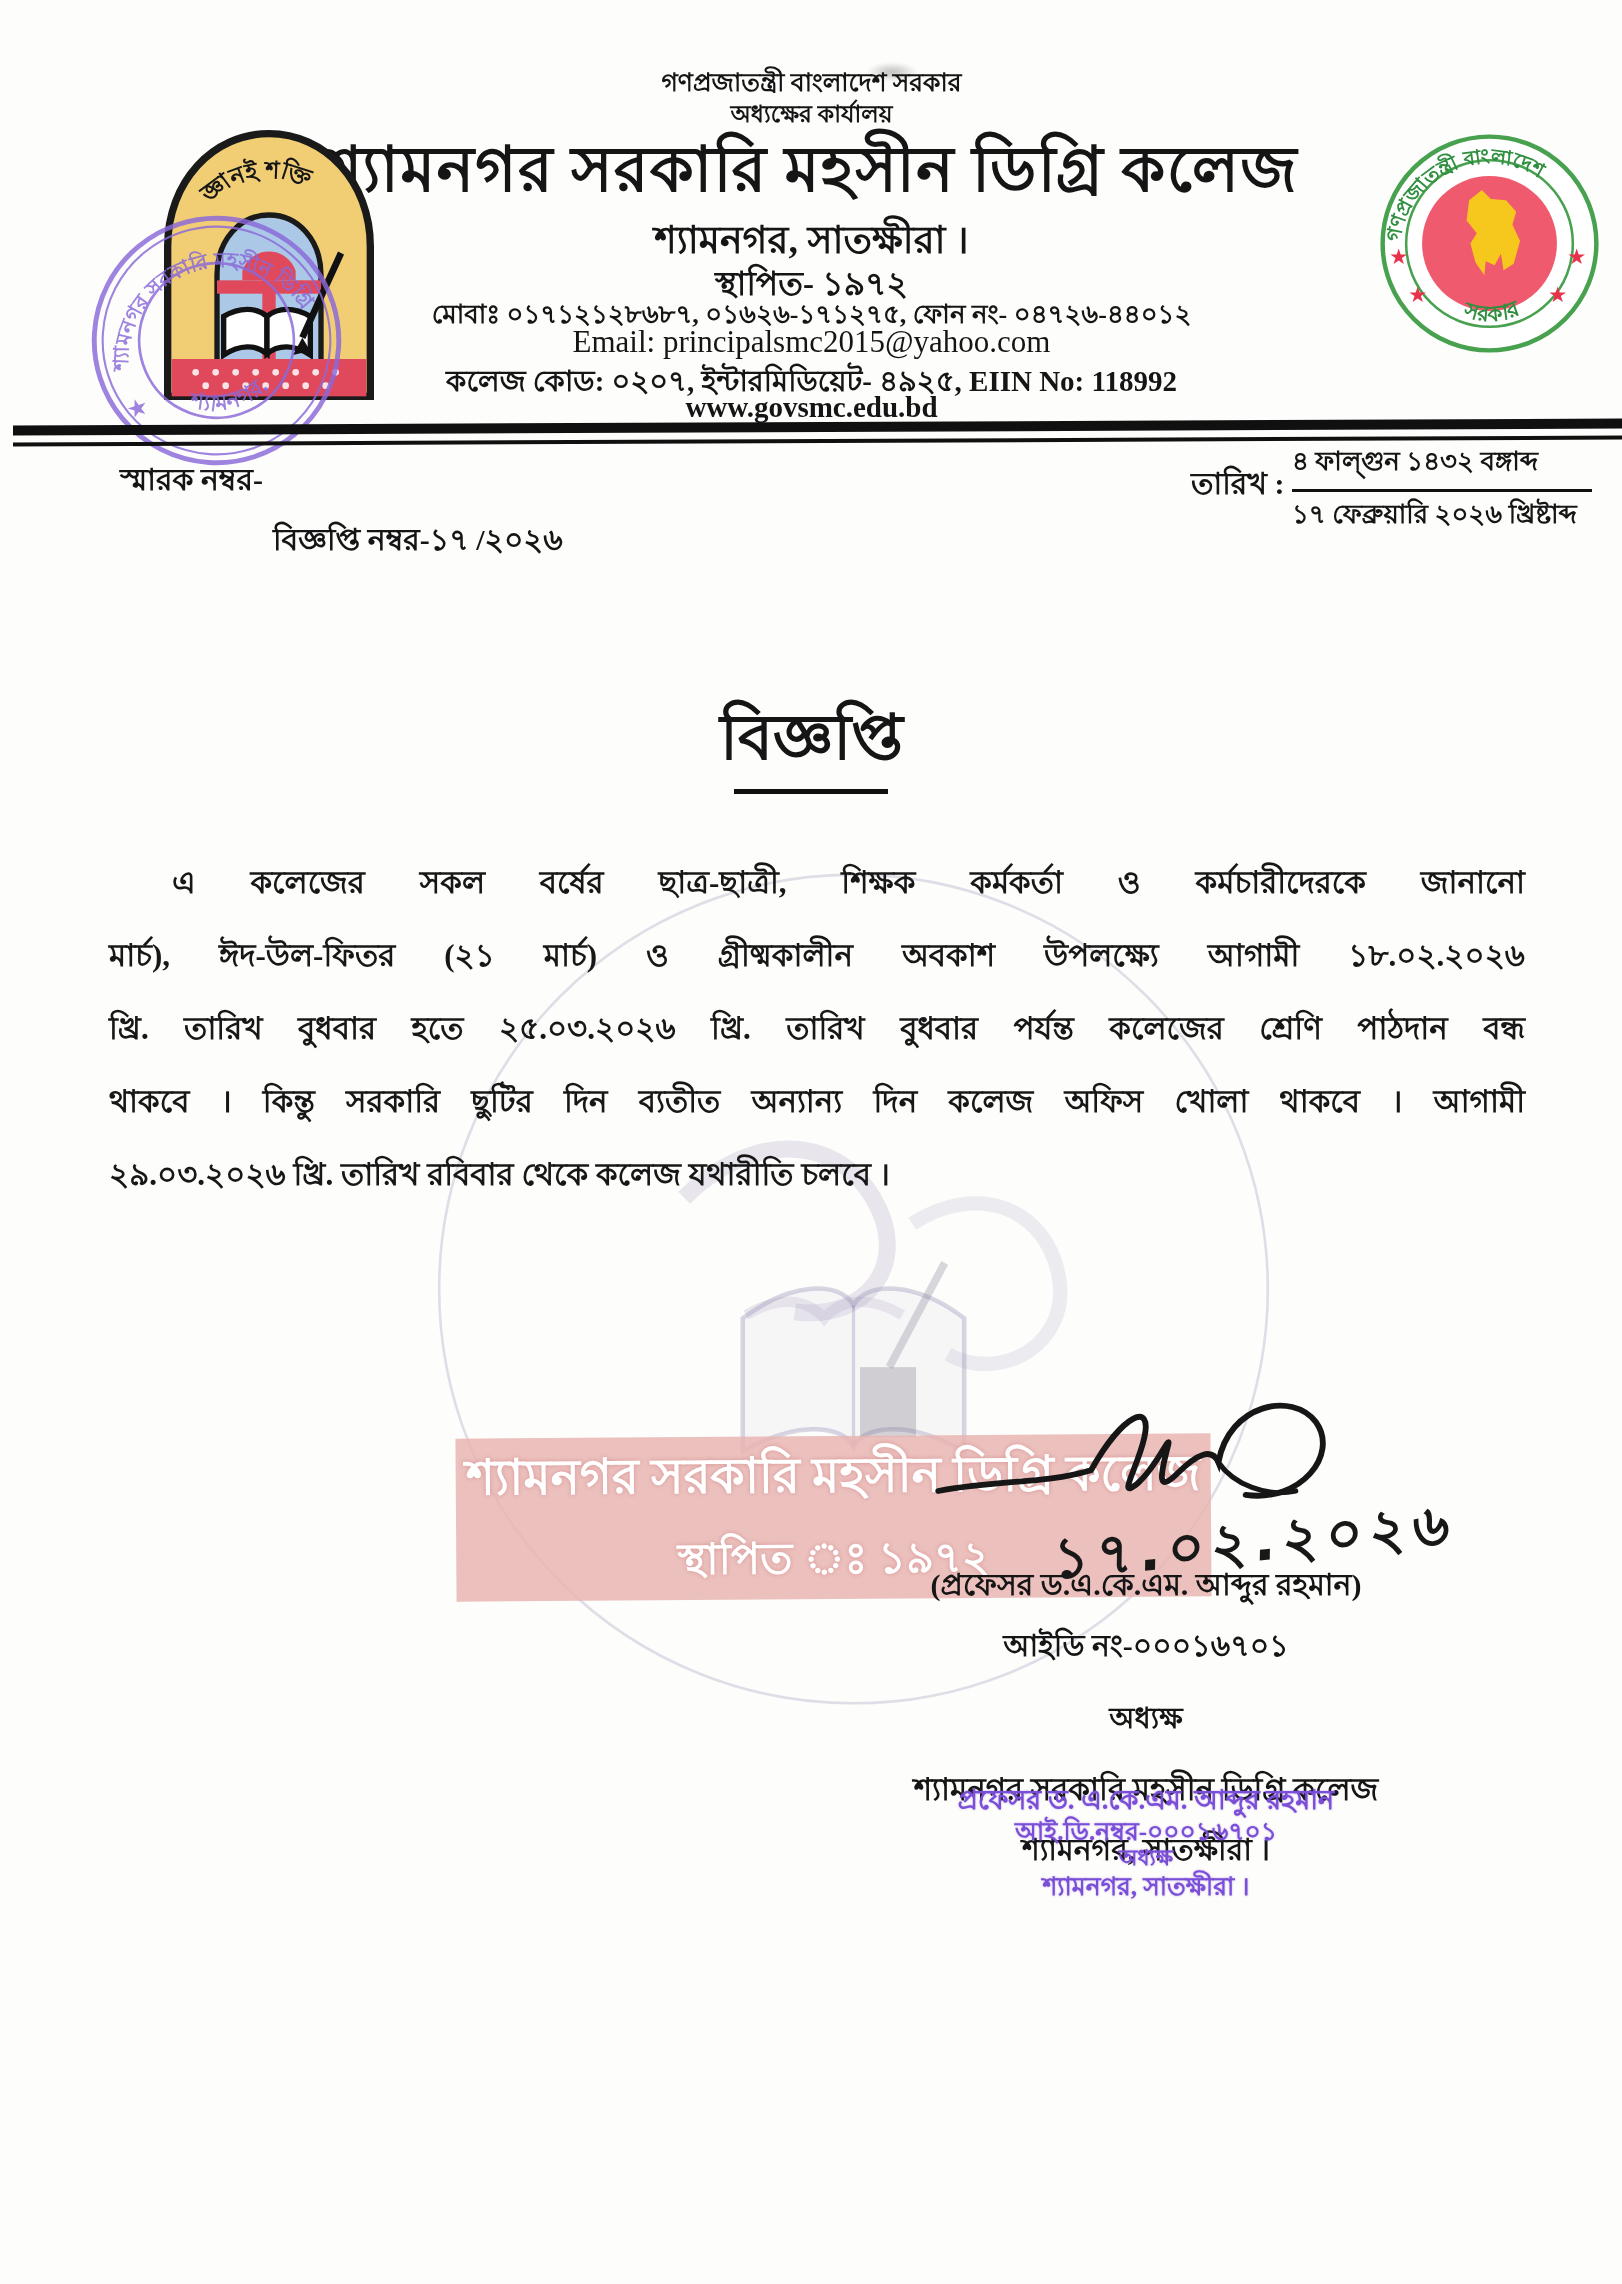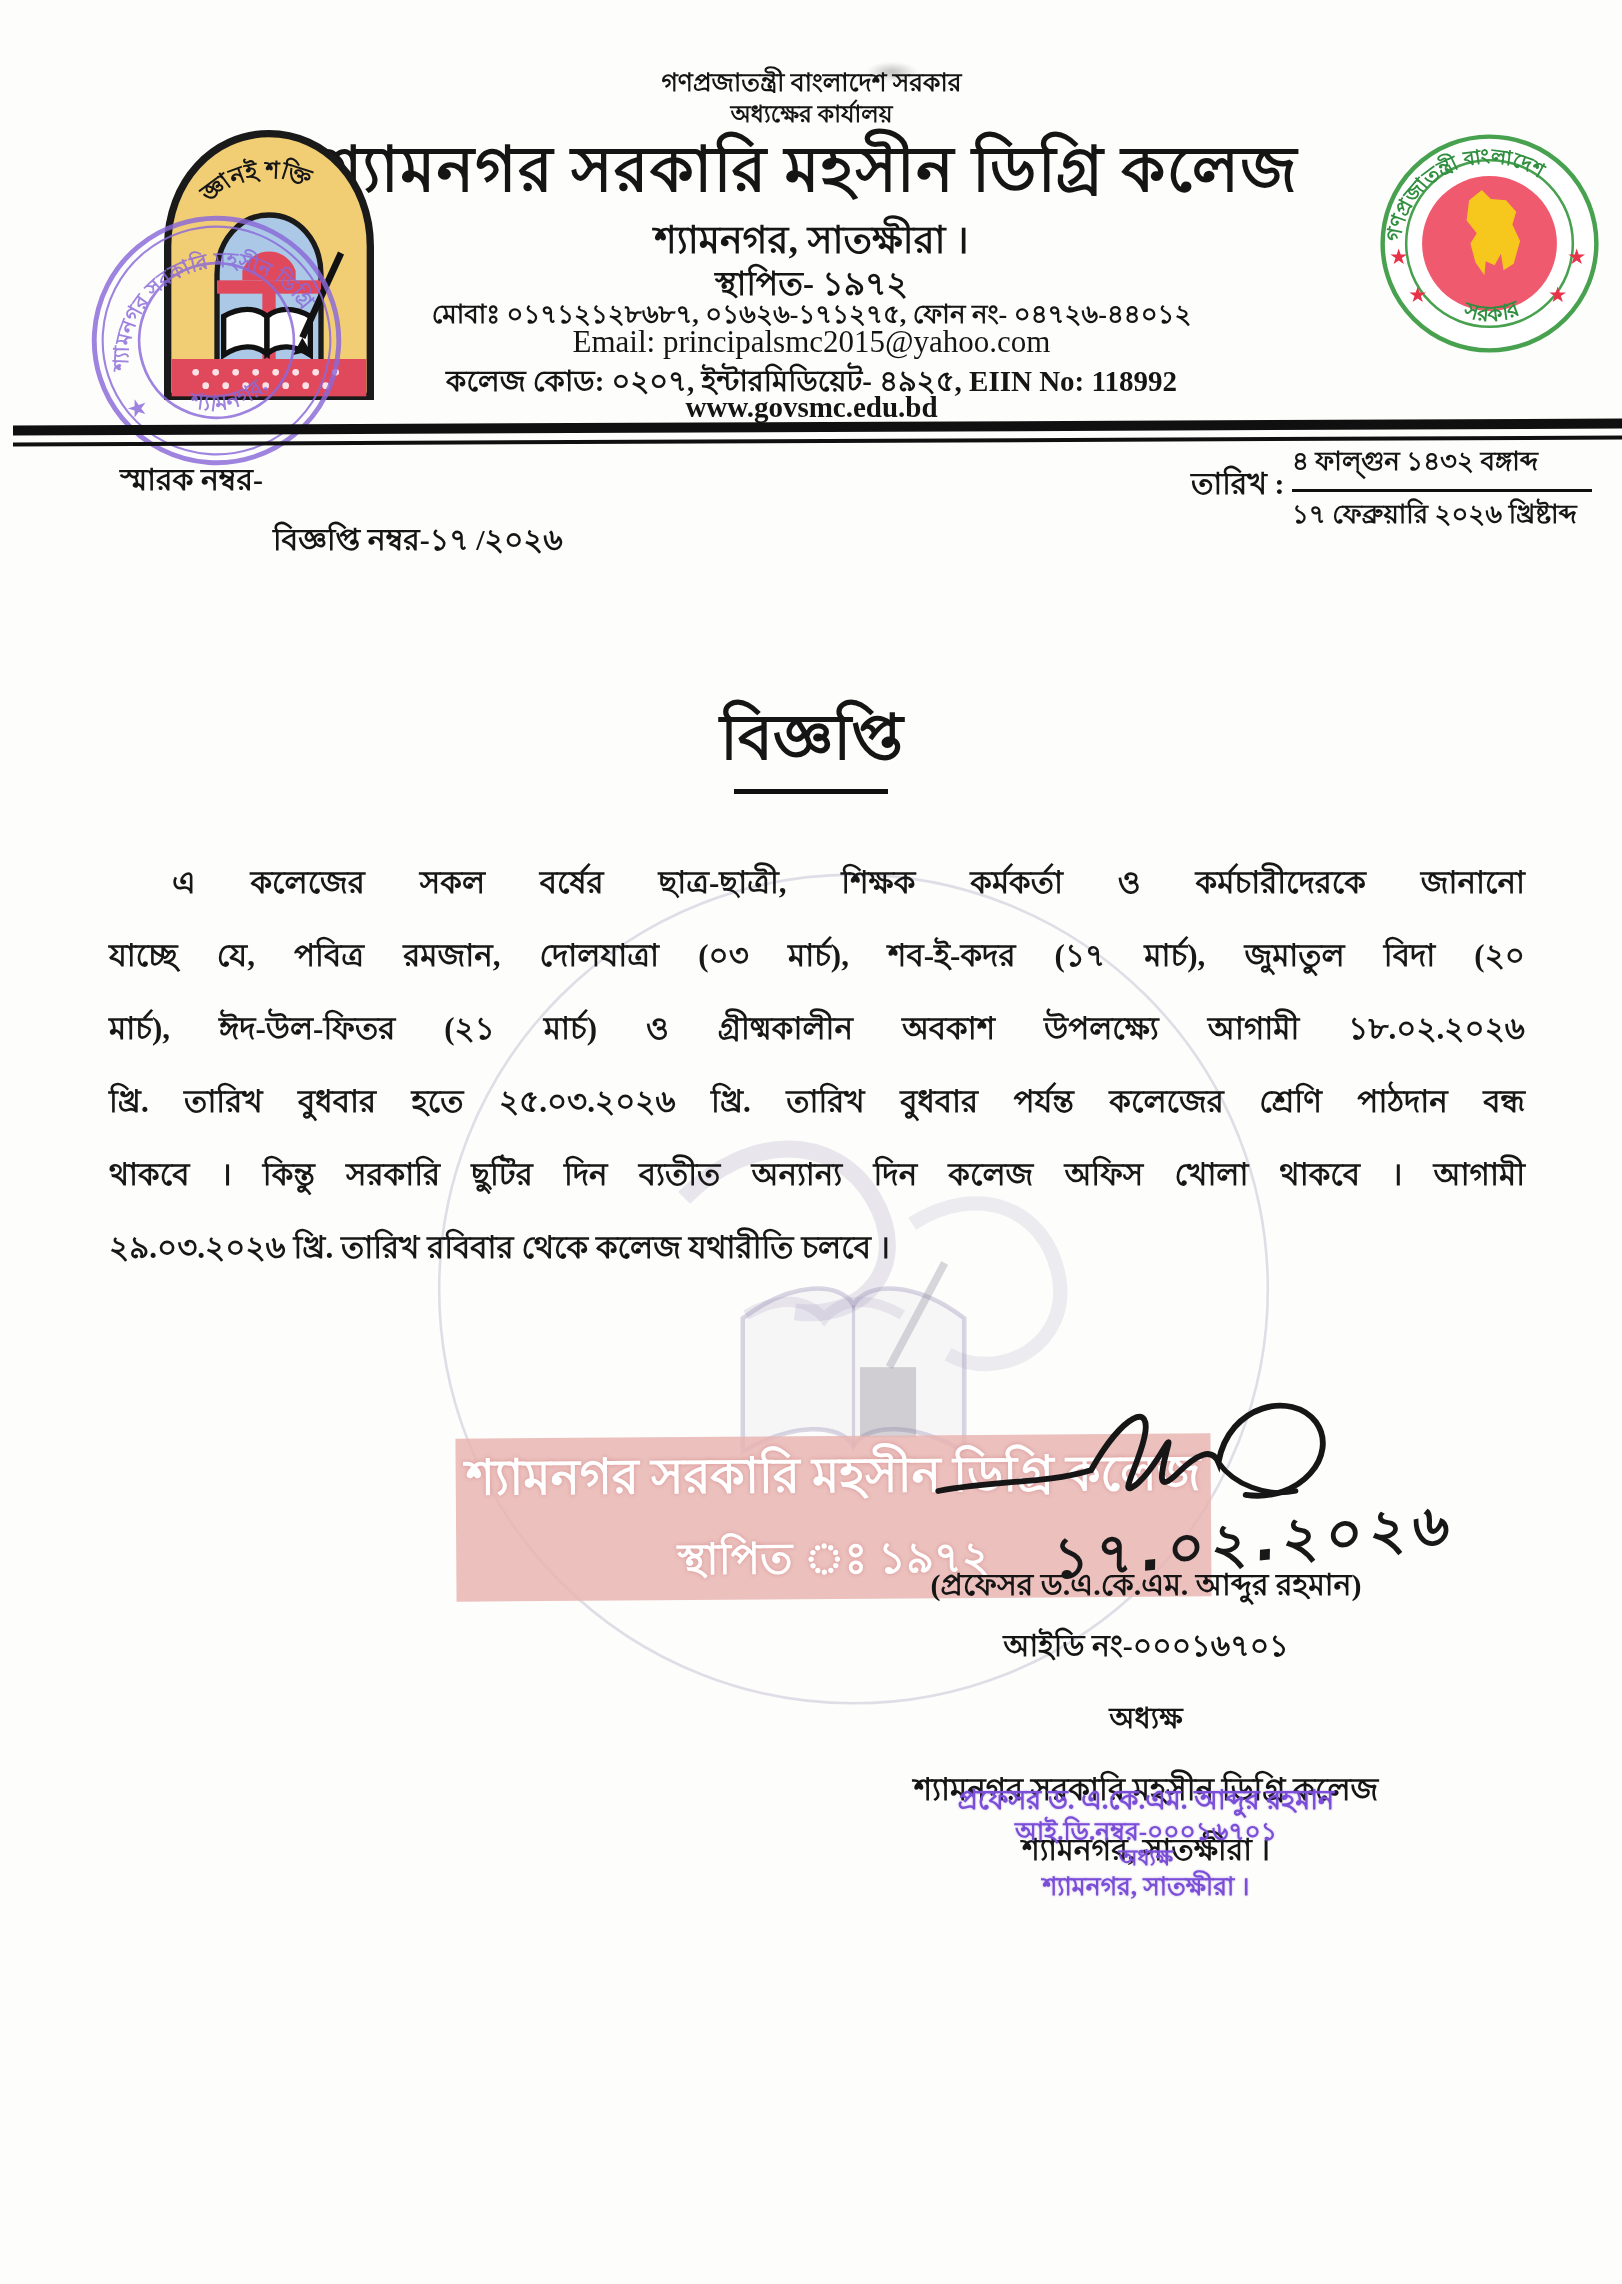"যাচ্ছে যে, পবিত্র রমজান, দোলযাত্রা" div.body-line { html: <div> <span>যাচ্ছে যে, পবিত্র রমজান, দোলযাত্রা (০৩ মার্চ), শব-ই-কদর (১৭ মার্চ), জুমাতুল বিদা (২০</span> </div> -> none }
